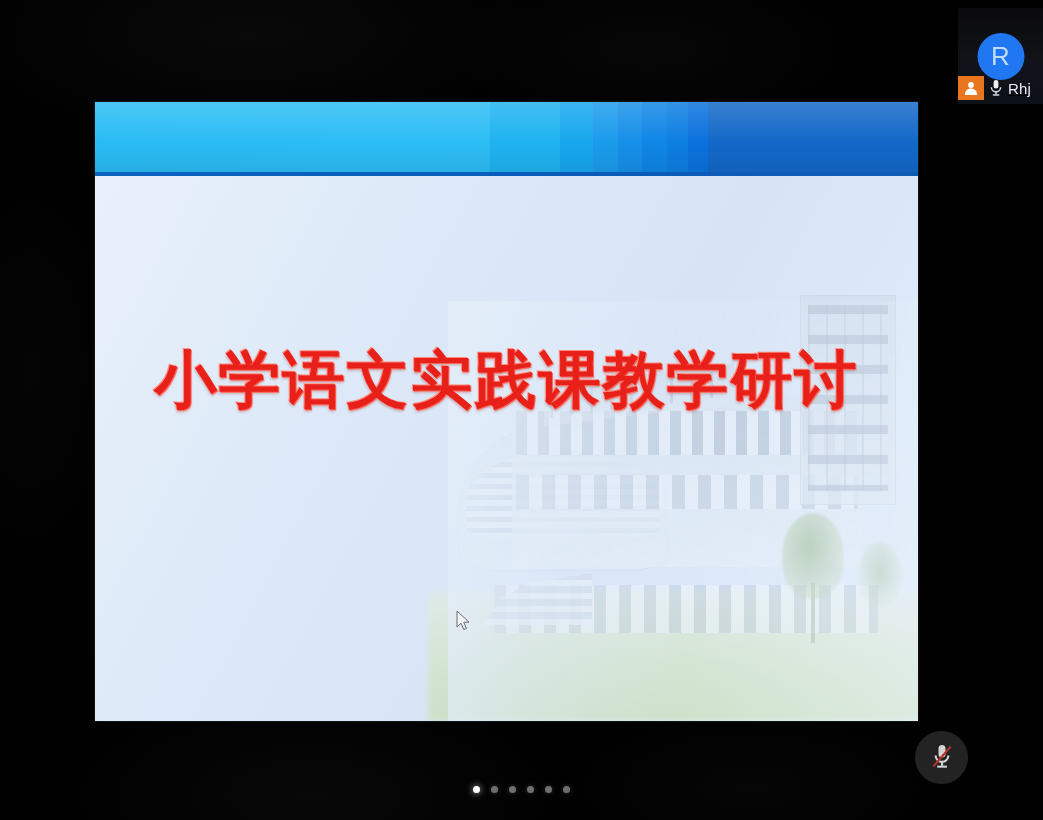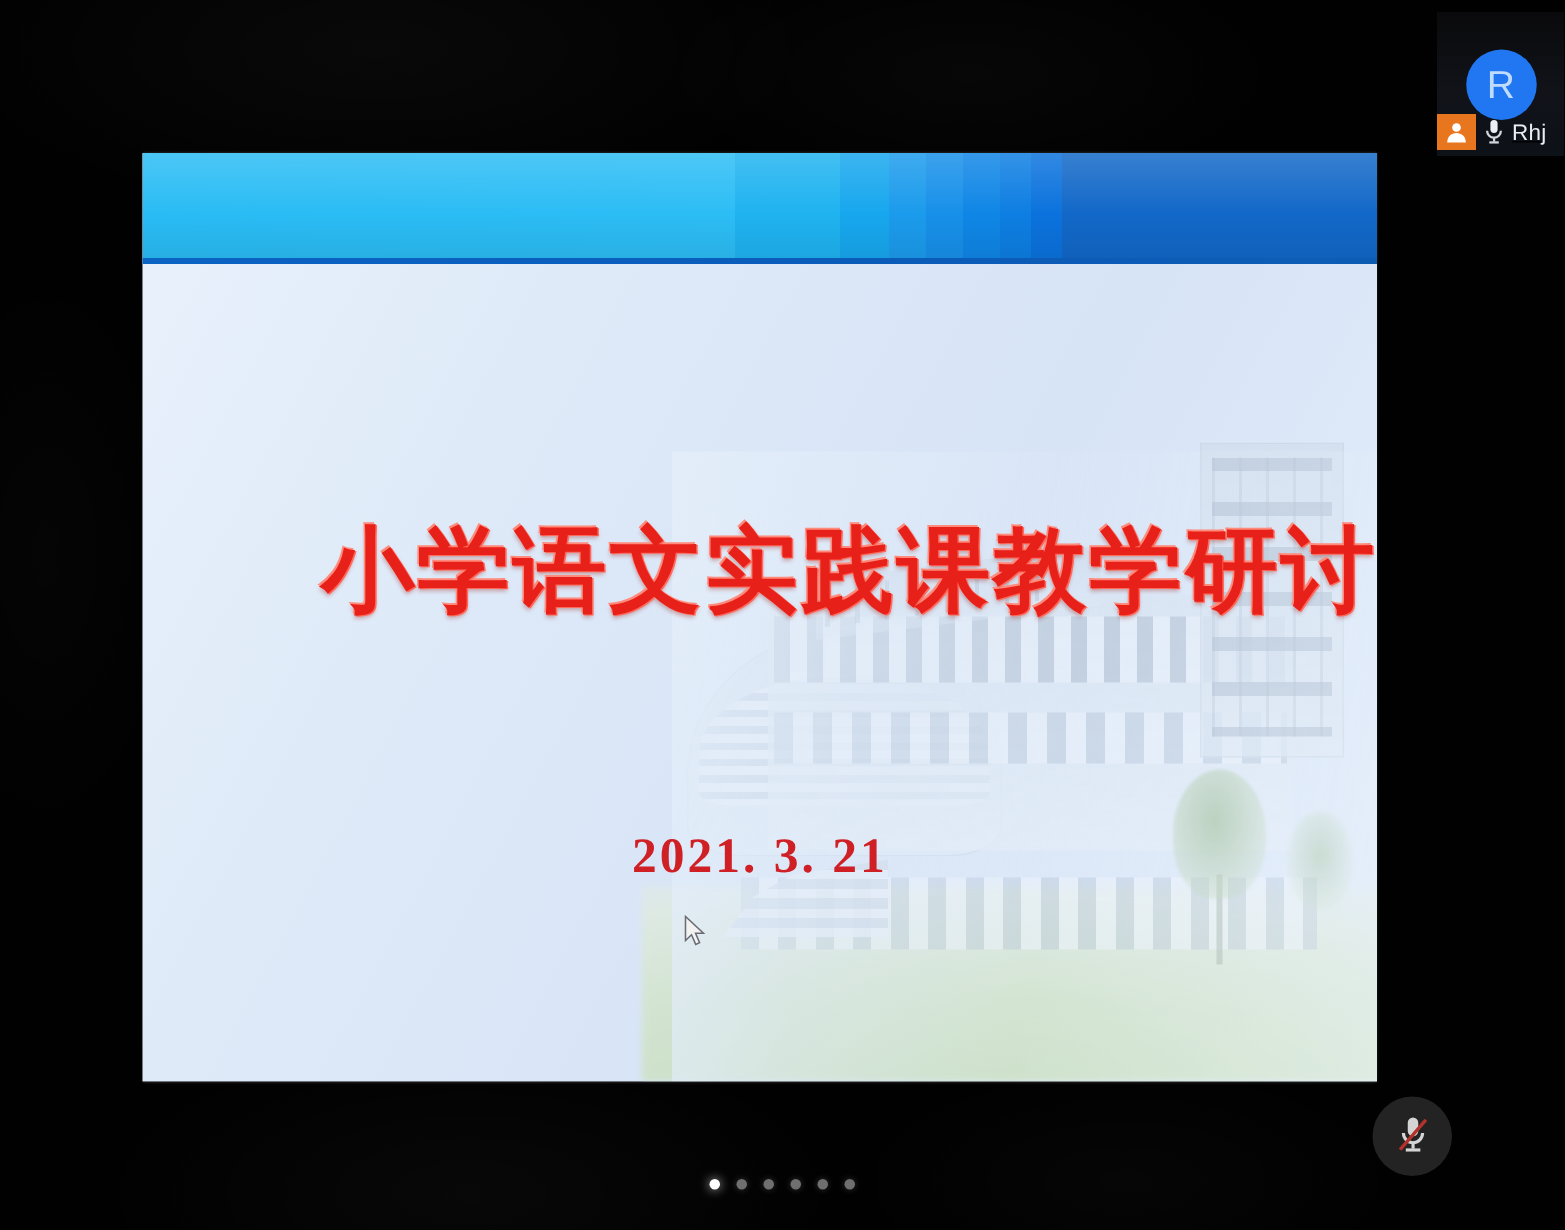"小学语文实践课教学研讨" .slide-title { text-align: right -> center }
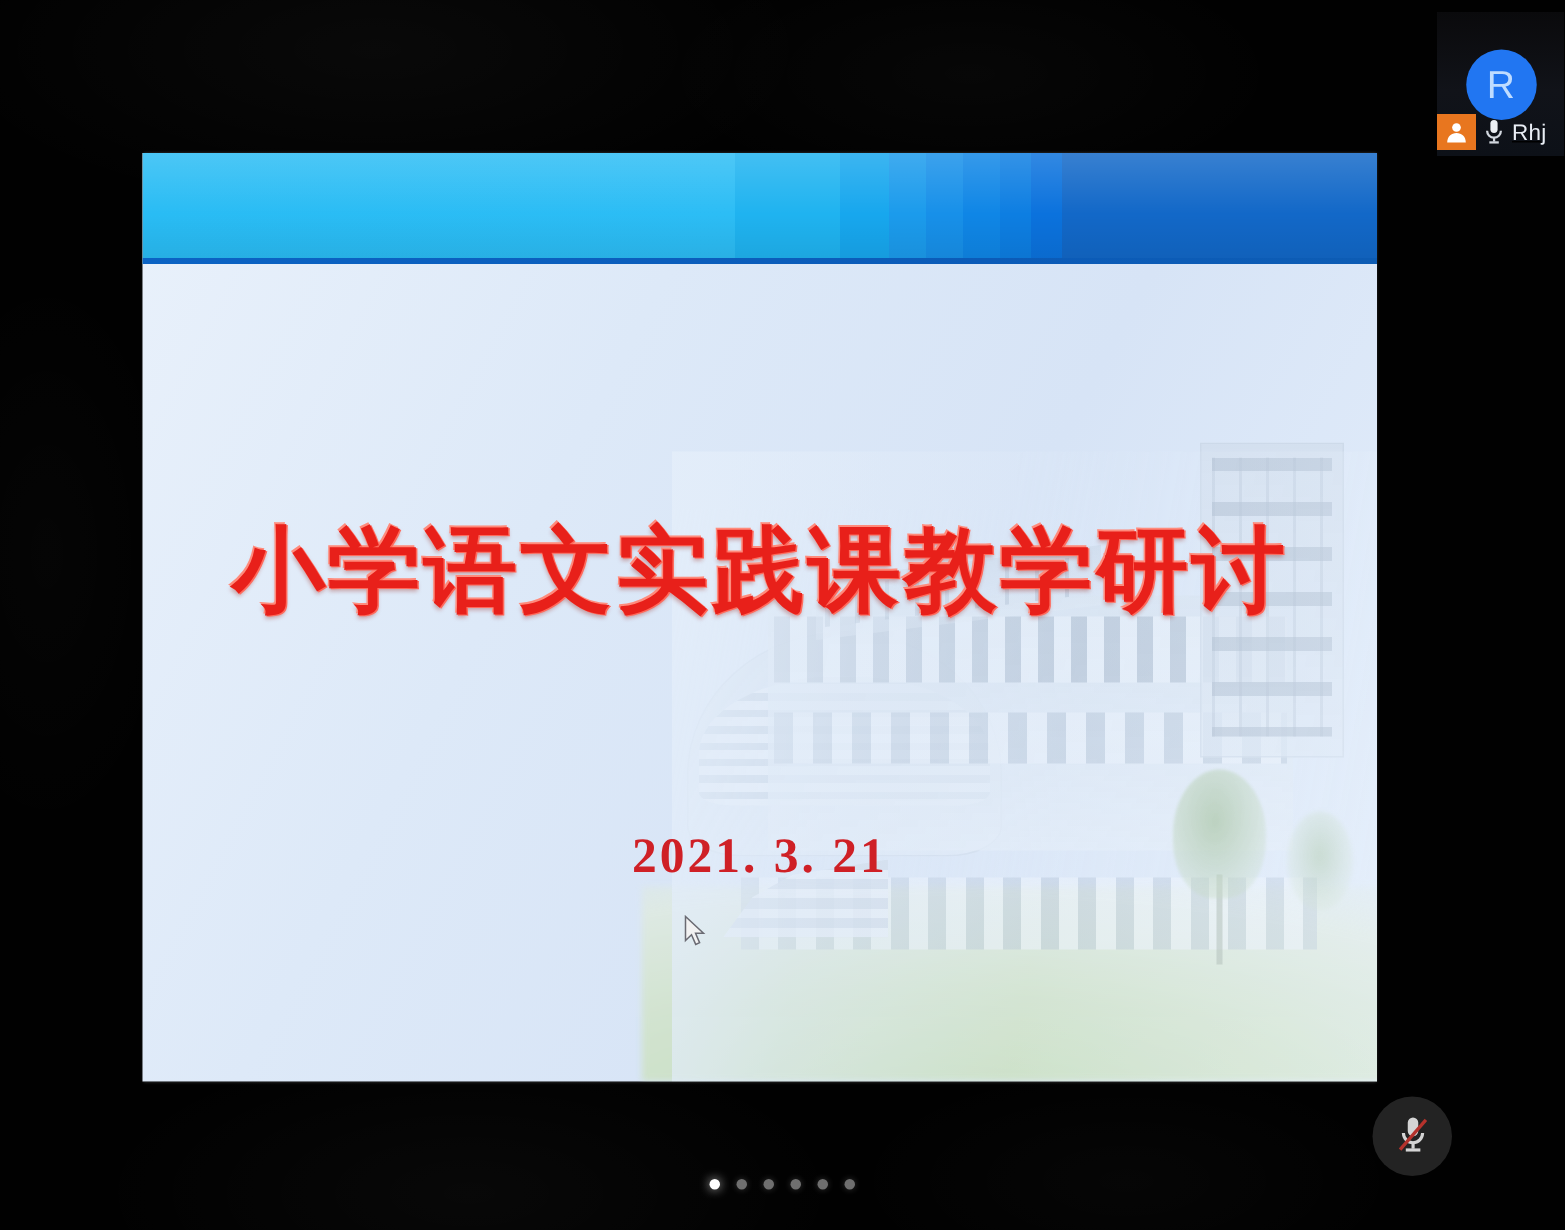"2021. 3. 21" div.slide-date { html: <div>2021. 3. 21</div> -> none }
